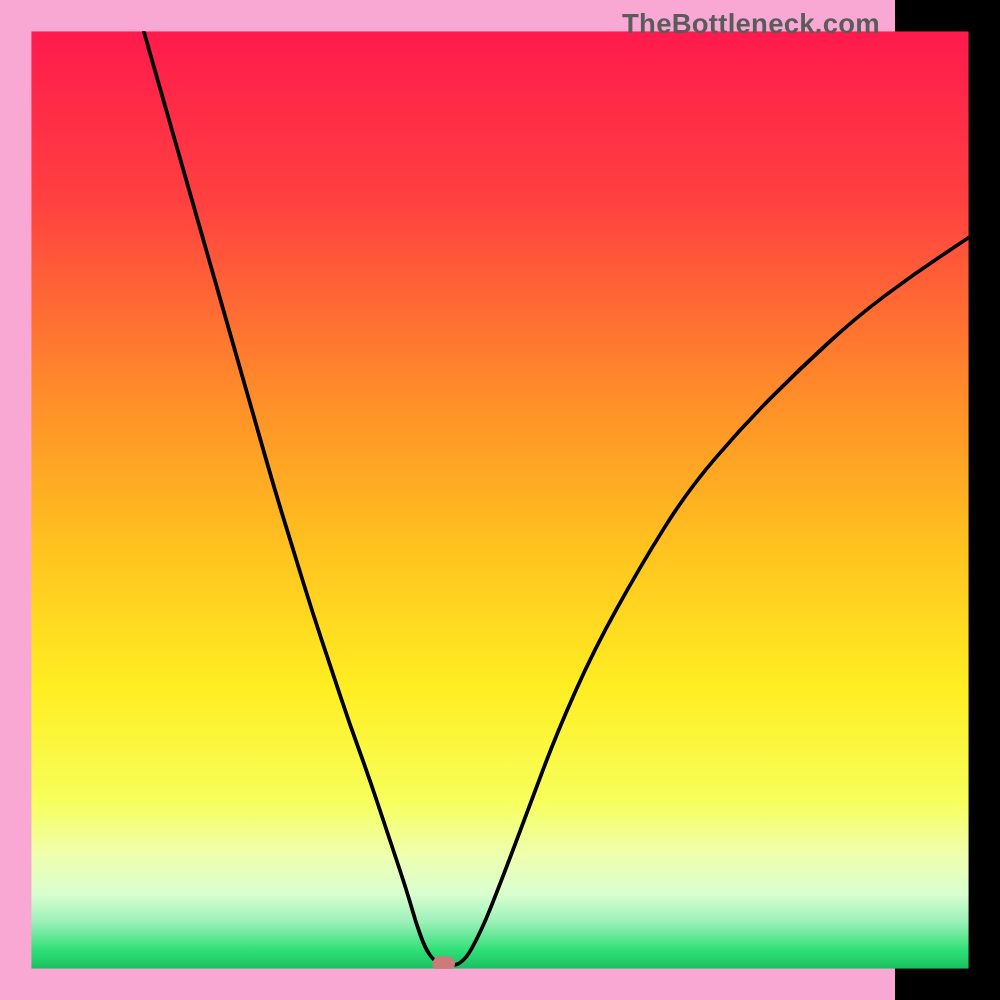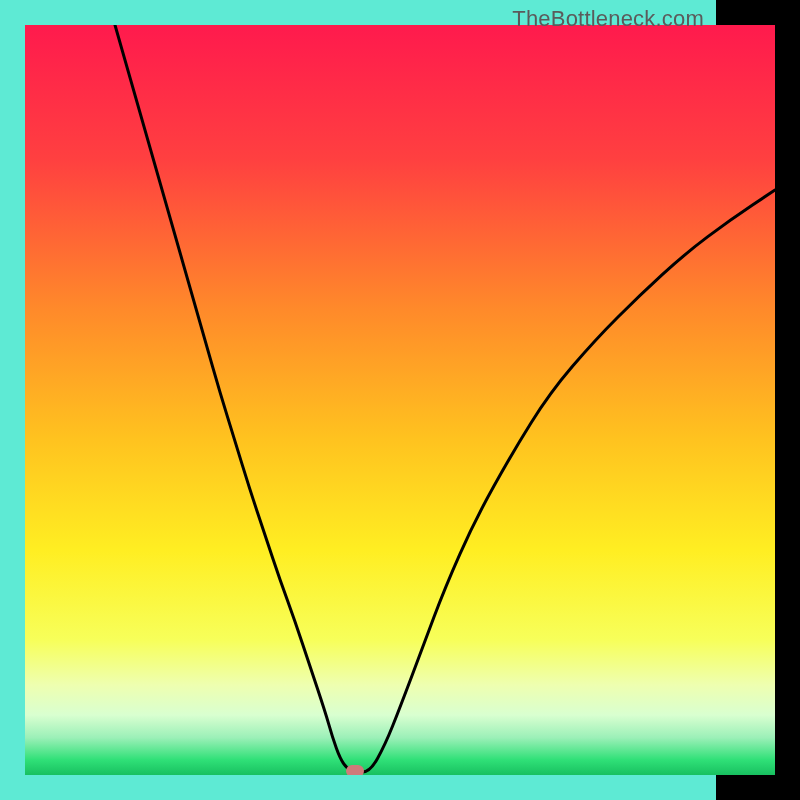"TheBottleneck.com" .frame { background: #5eead4 -> #f9a8d4; font-weight: none -> bold }
